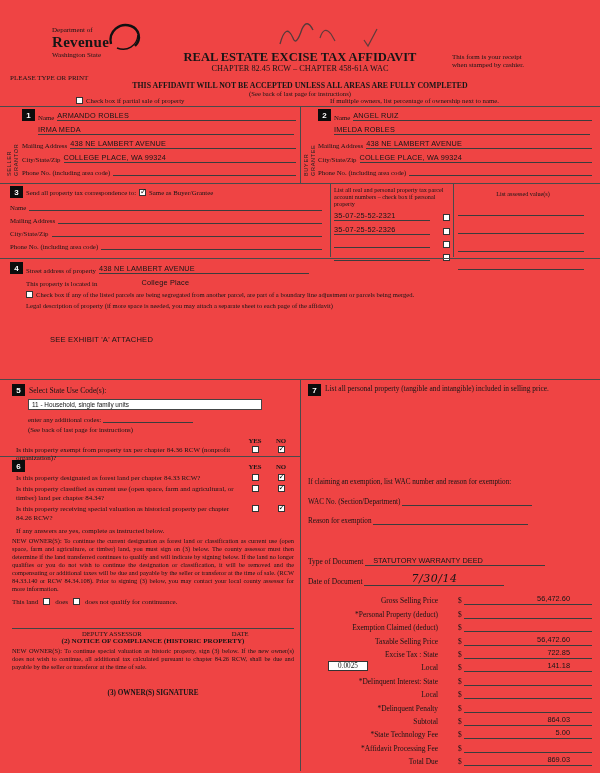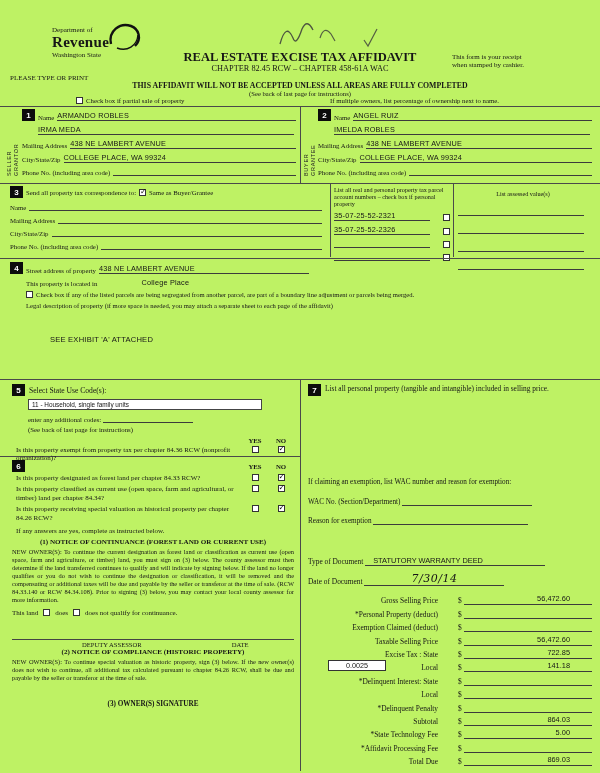"Department of" .page { background: #bef264 -> #ef4444 }
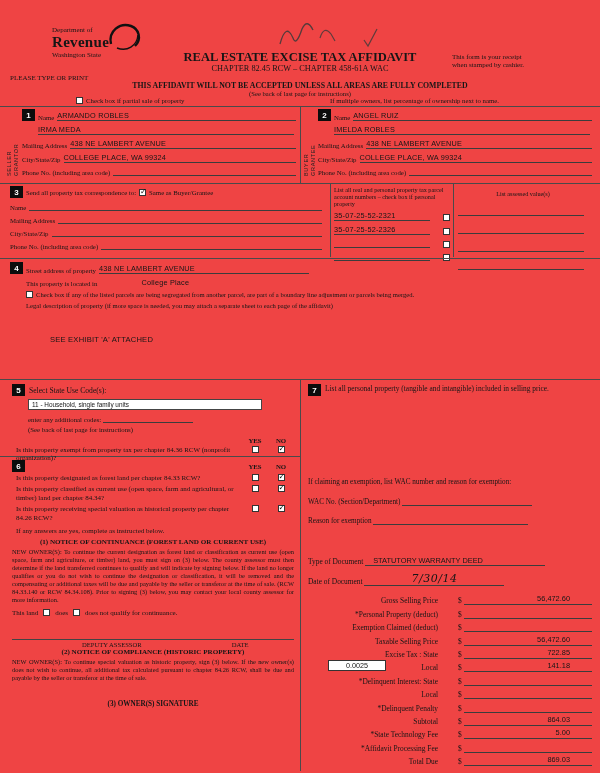"(1) NOTICE OF CONTINUANCE (FOREST" div.b { html: <div>(1) NOTICE OF CONTINUANCE (FOREST LAND OR CURRENT USE)</div> -> none }
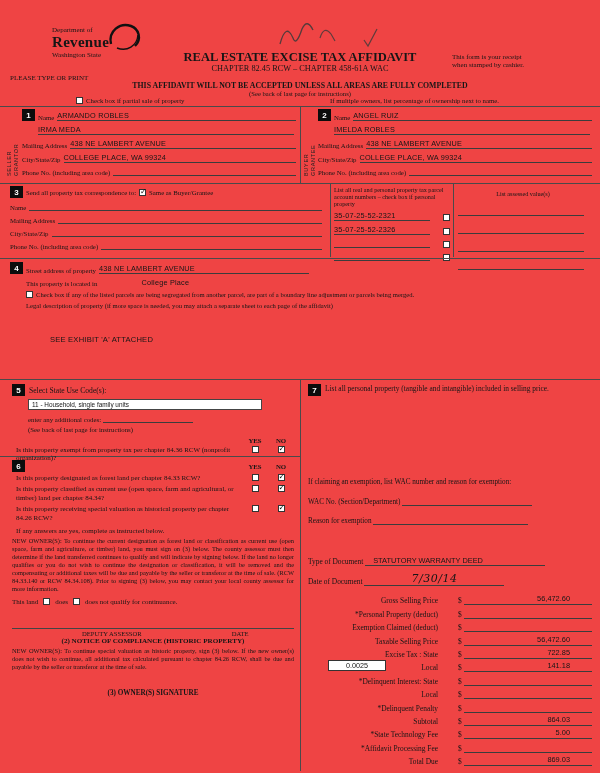"0.0025" .rate-box { font-family: Liberation Sans, sans-serif -> Liberation Serif, serif; width: 58px -> 40px }
